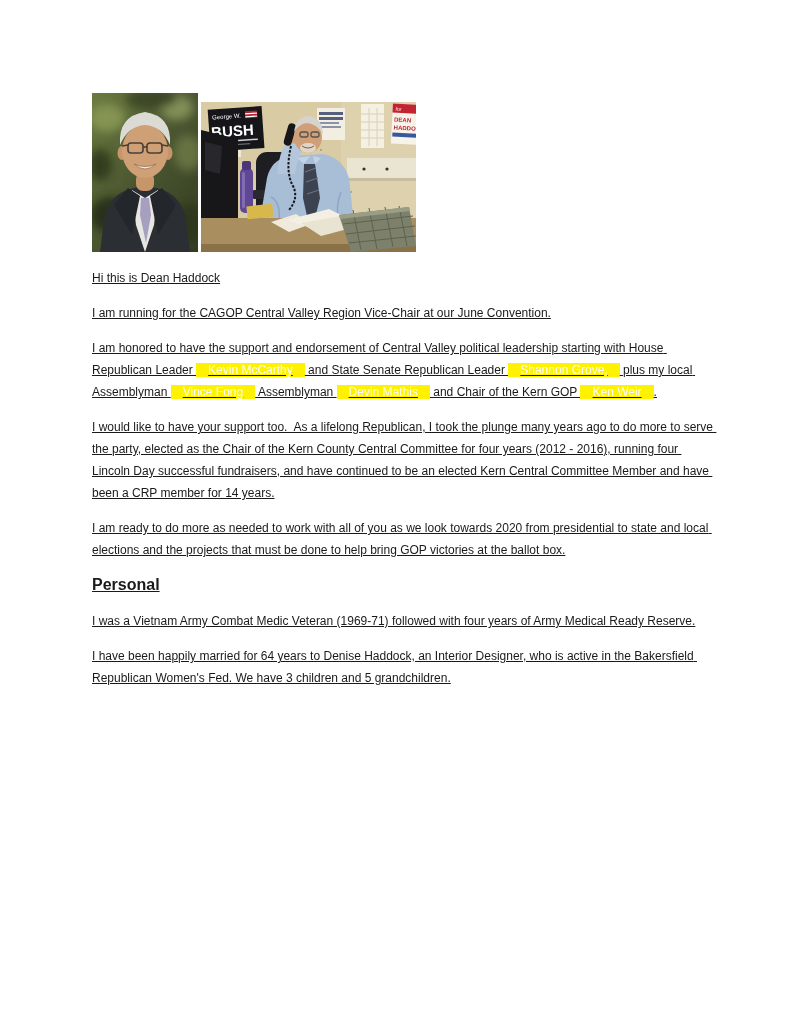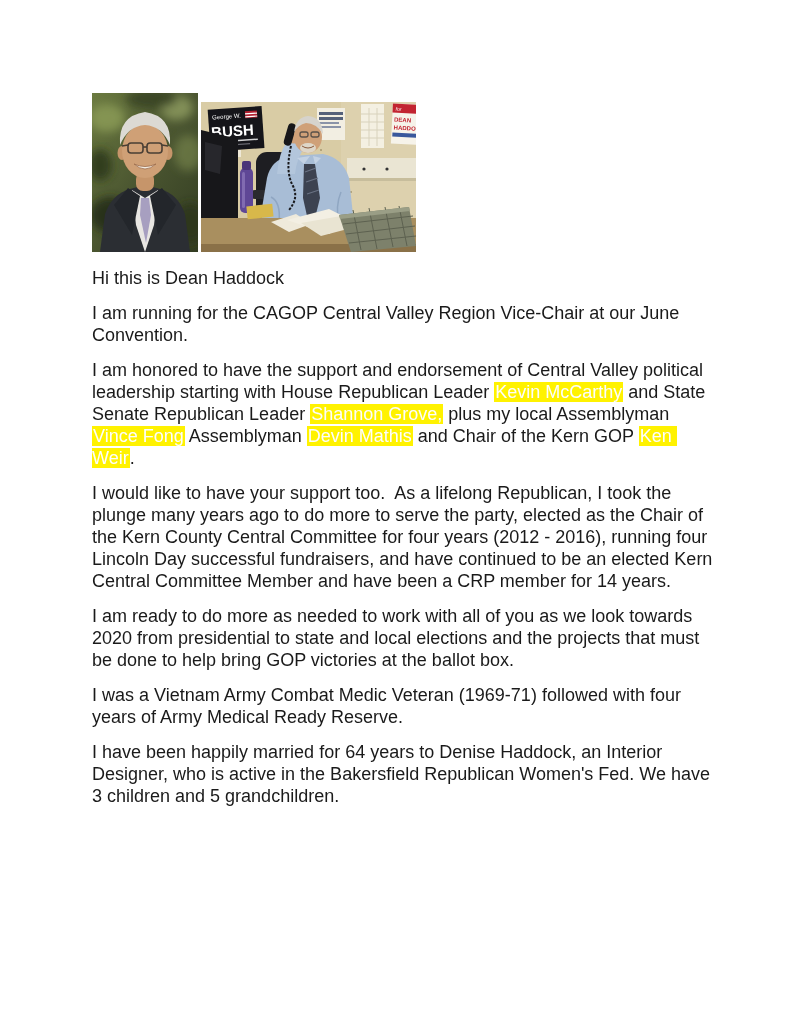"Hi this is Dean Haddock" p { font-size: 18px -> 12px; text-decoration: none -> underline }
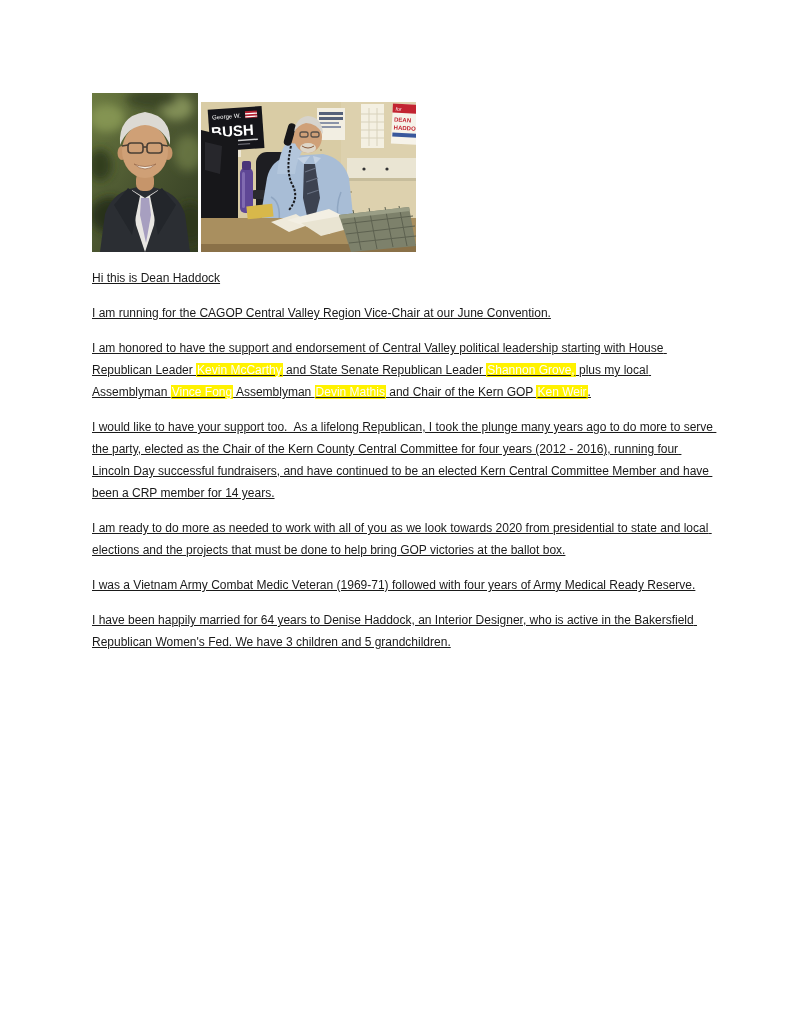"Kevin McCarthy" .hl { padding: 0 1px -> 0 12px }
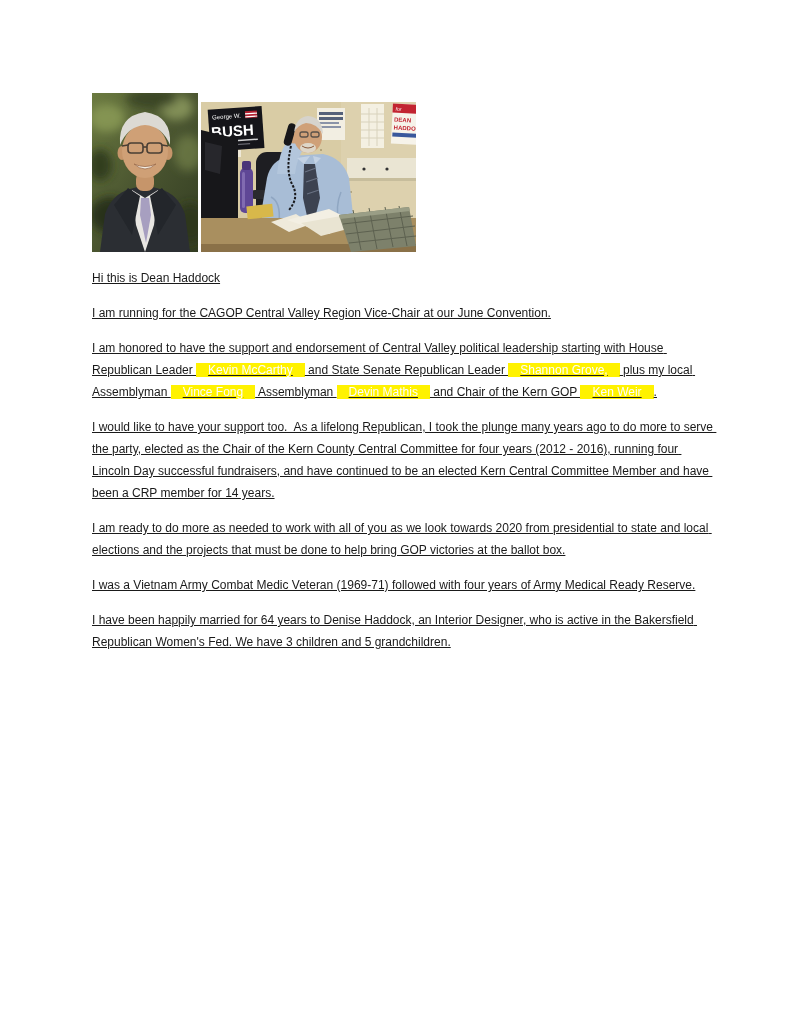"Personal" h2.personal { html: none -> <h2>Personal</h2> }
